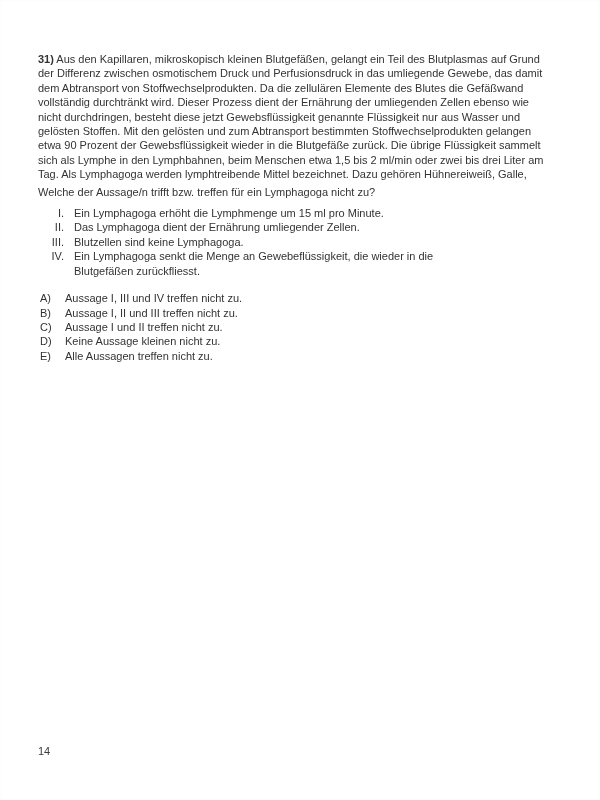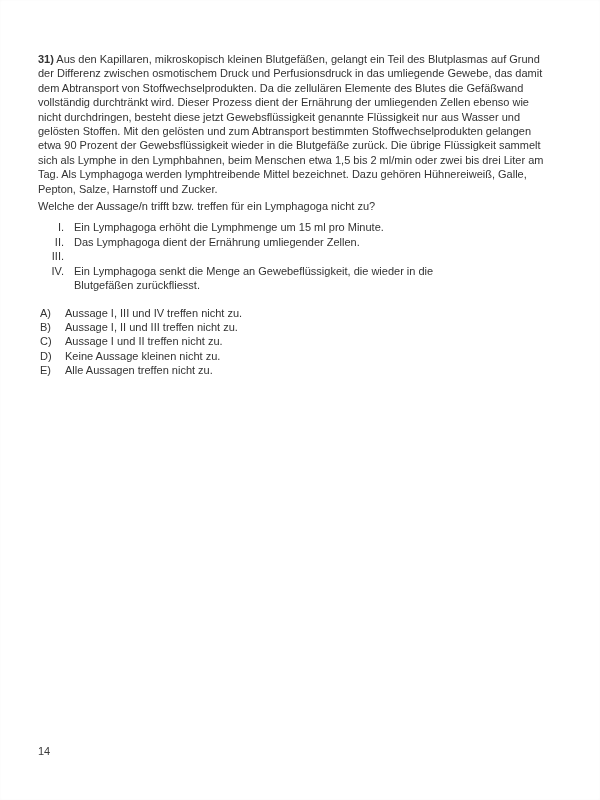"Pepton, Salze, Harnstoff und Zucker." div.para-line { html: <div>Pepton, Salze, Harnstoff und Zucker.</div> -> none }
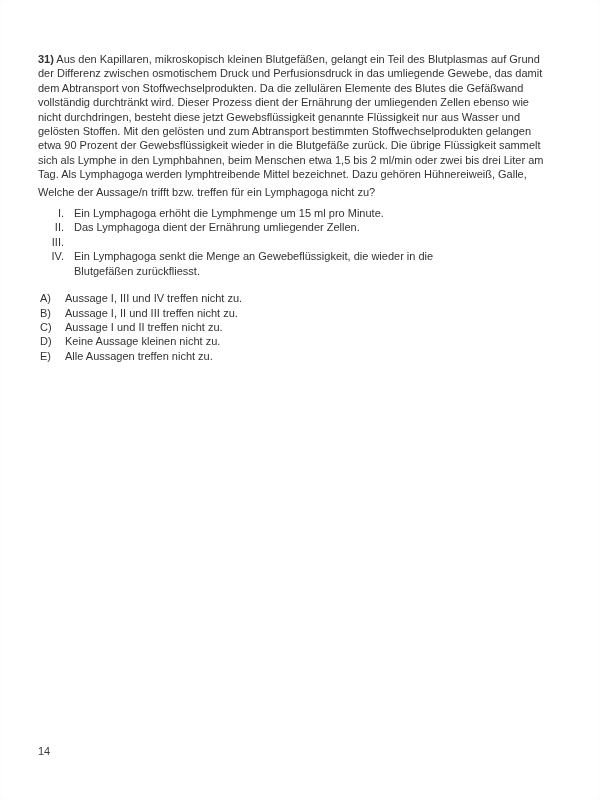"Blutzellen sind keine Lymphagoga." div.statement-text { html: none -> <div>Blutzellen sind keine Lymphagoga.</div> }
